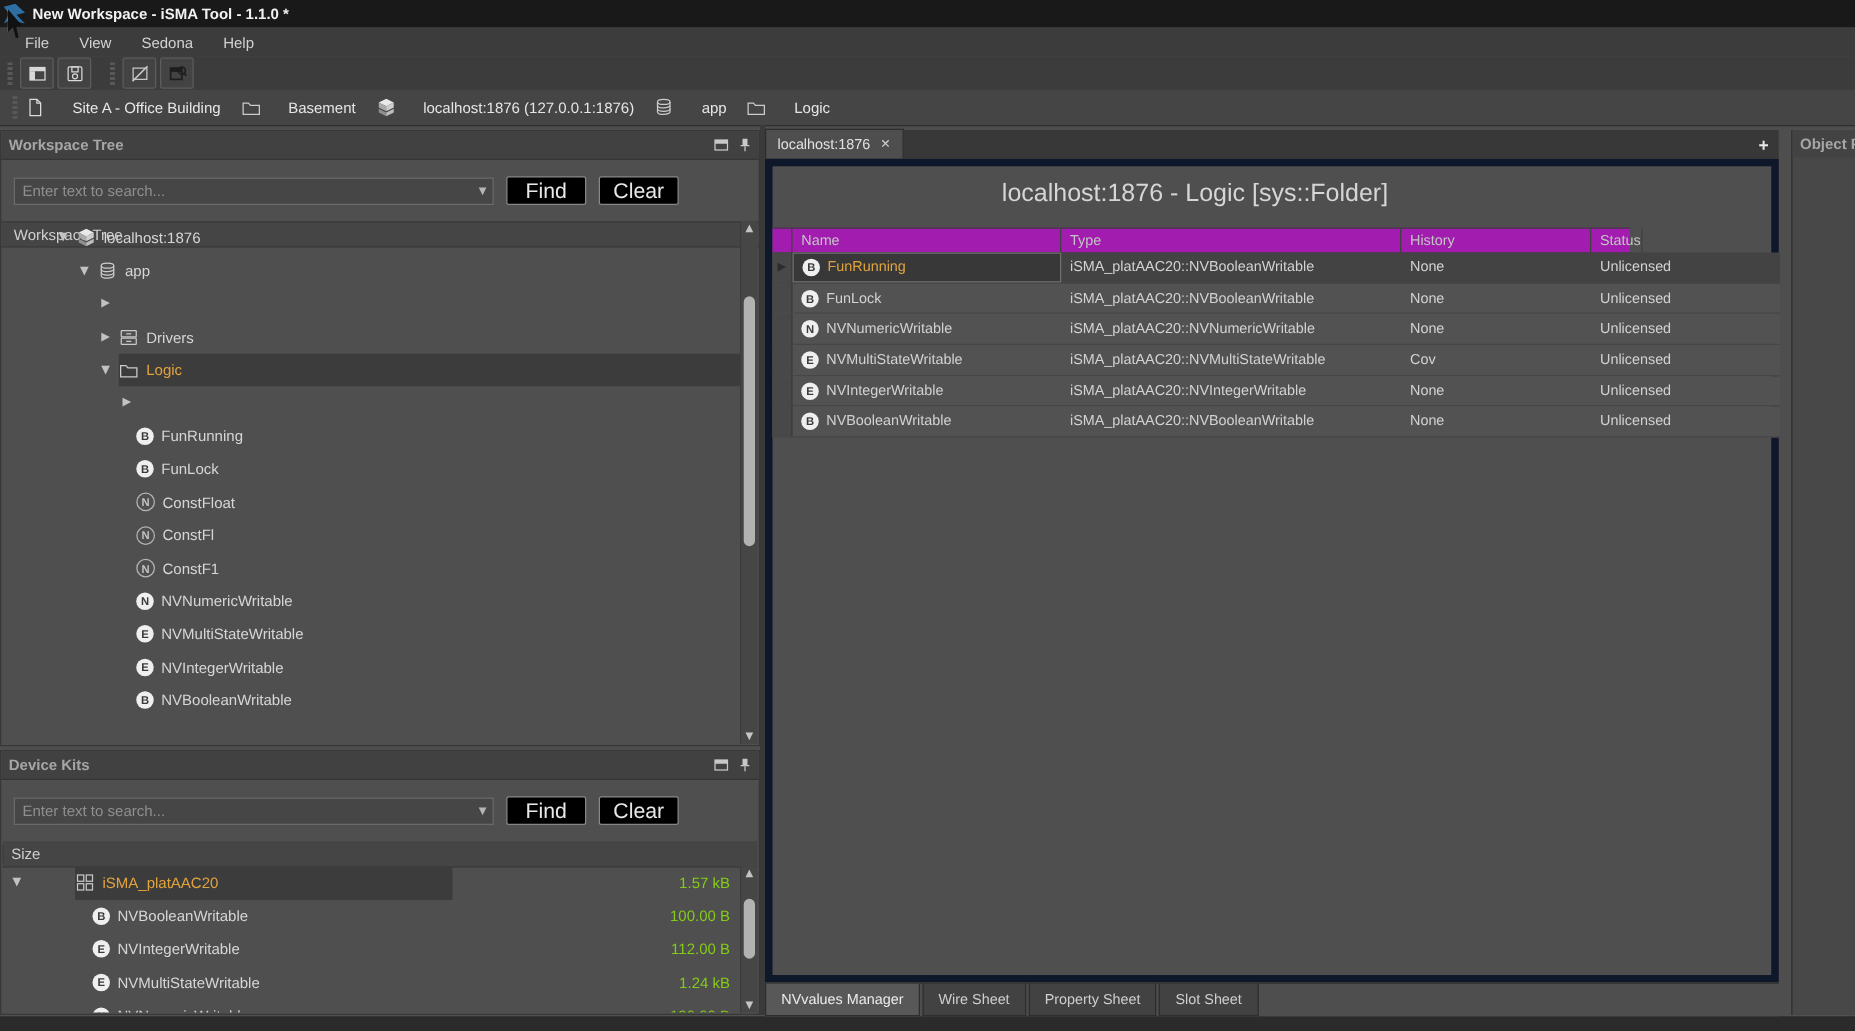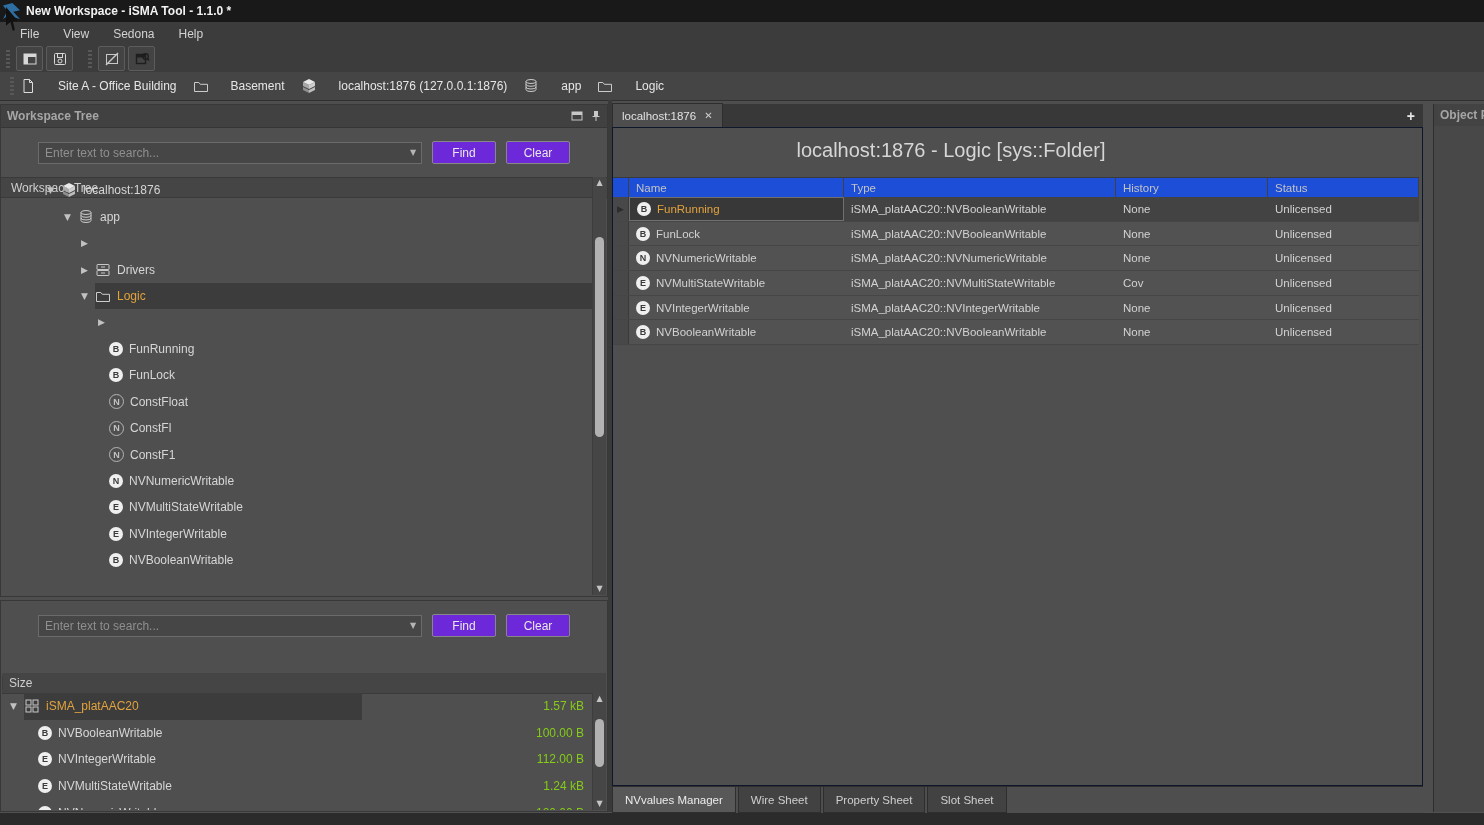"Enter text to search..." .searchrow { justify-content: center -> none }
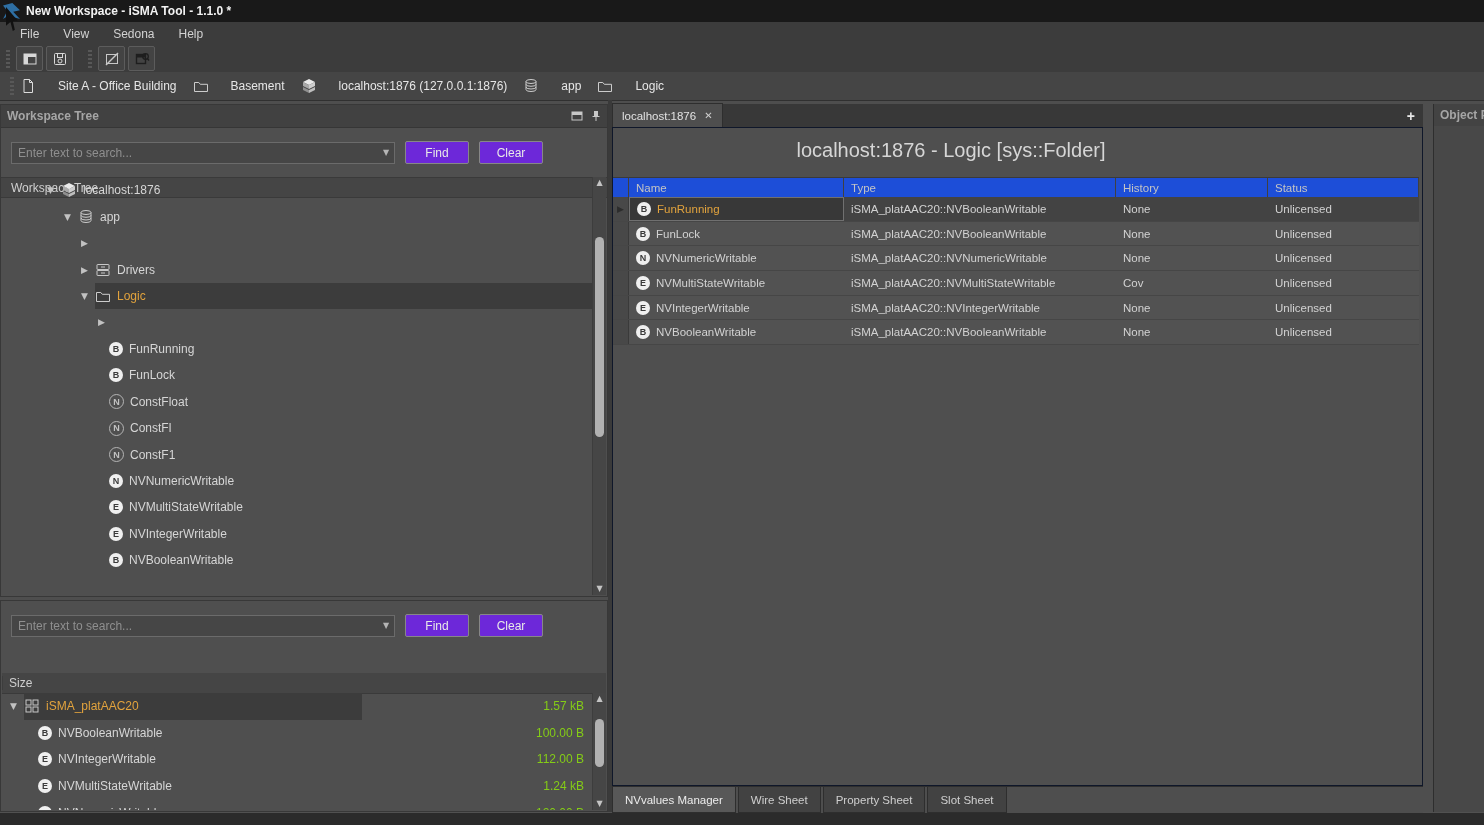"Find" .btn { background: #6d28d9 -> #000000; font-size: 12px -> 17px }
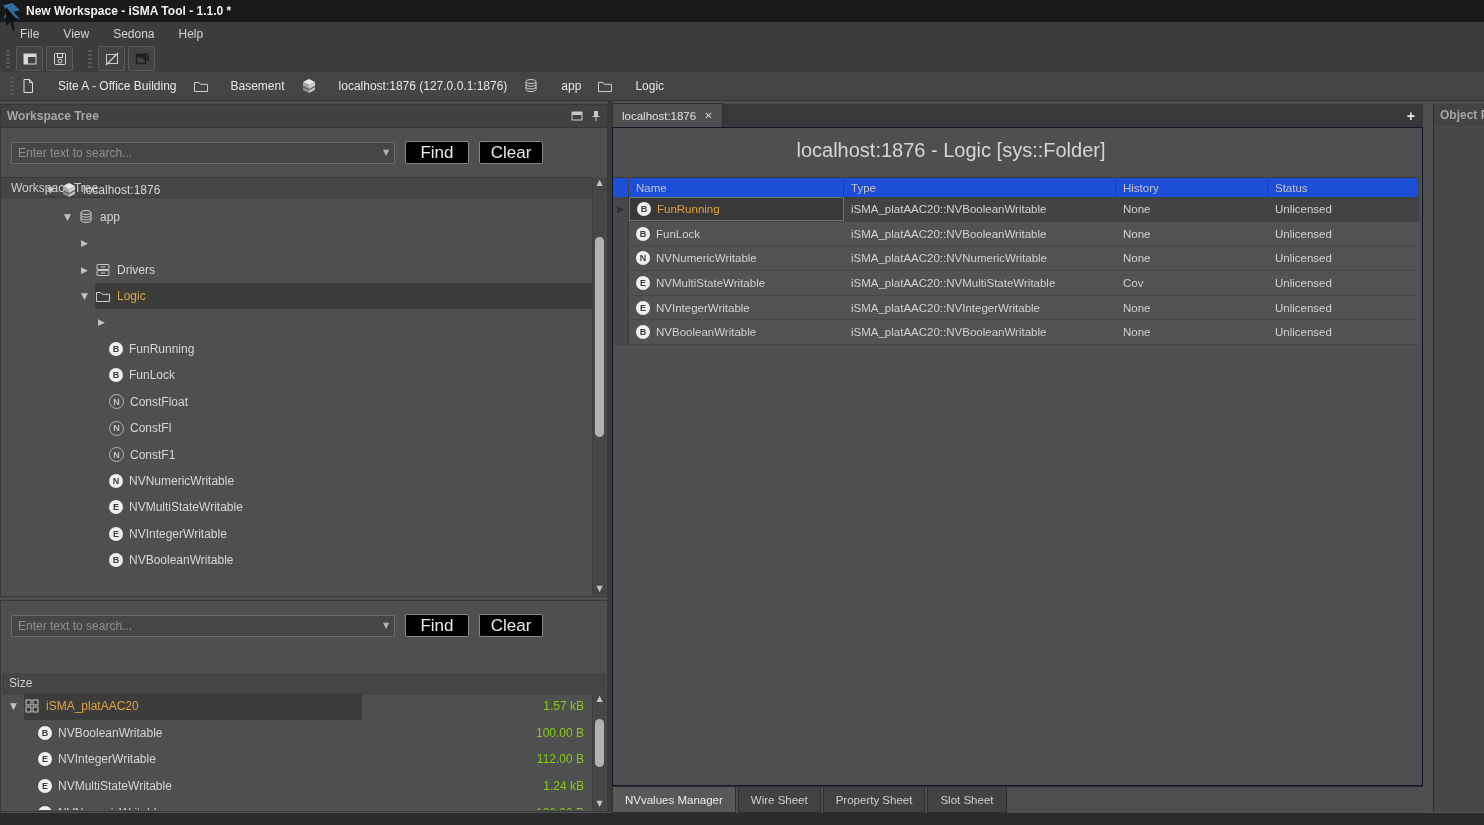"localhost:1876 - Logic [sys::Folder]" .maincontent { border: 1px solid #0f172a -> 6px solid #0f172a }
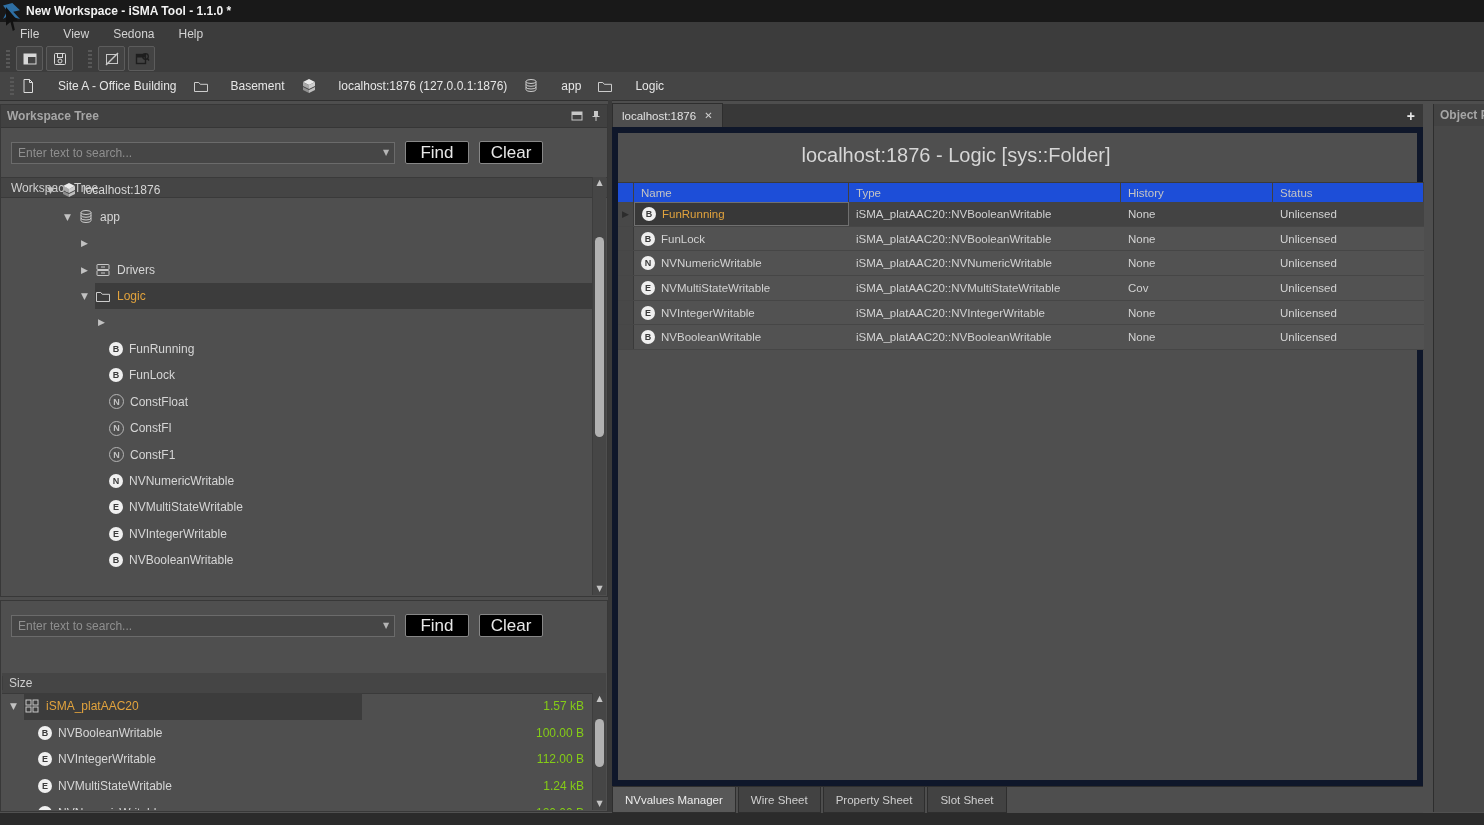"Name" .mtable-head { background: #1d4ed8 -> #a21caf; width: 806px -> 686px }
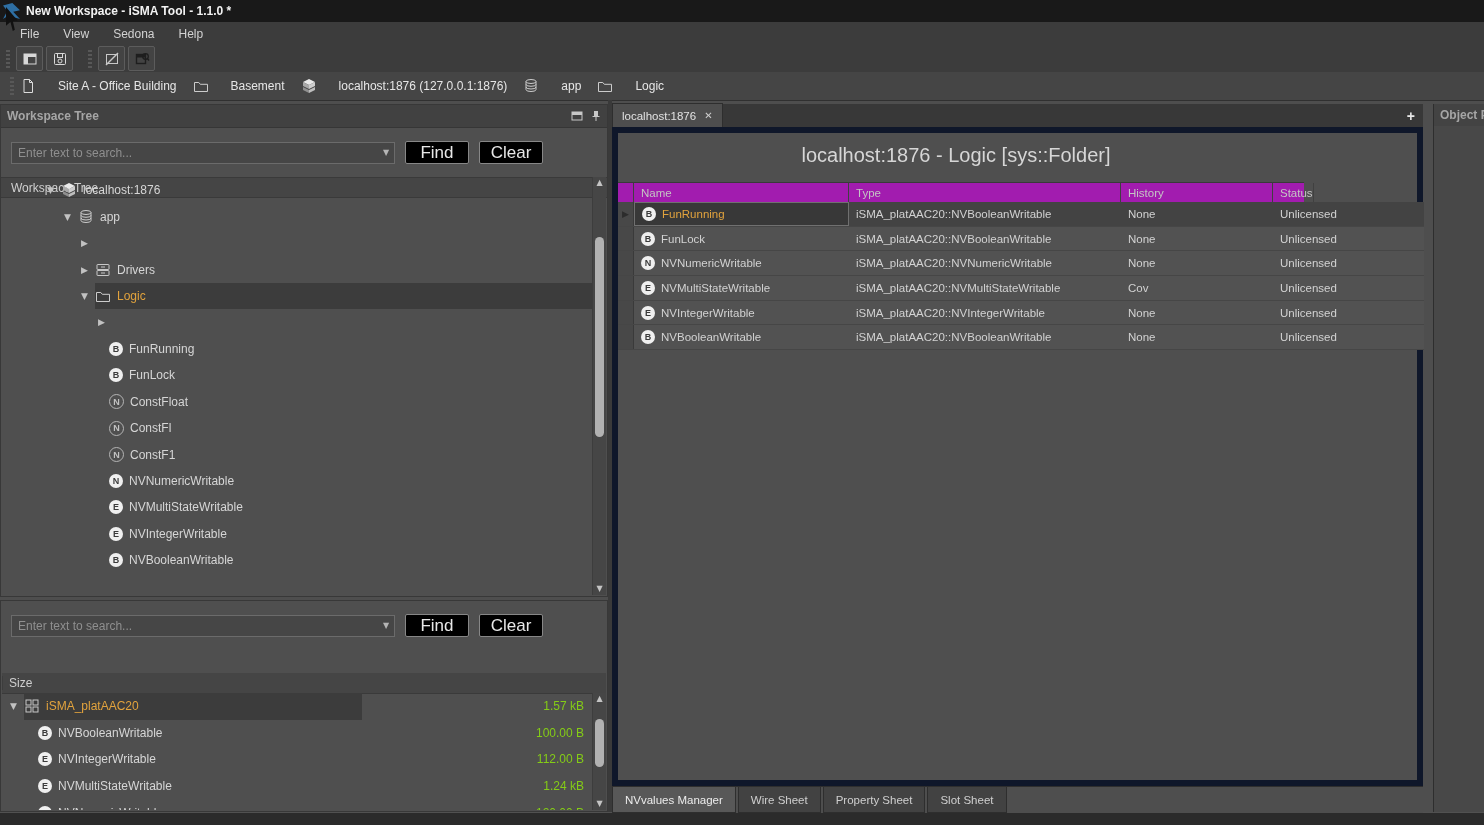"Device Kits" div.phead { html: none -> <div> <span>Device Kits</span> <span> <svg> <rect></rect> <rect></rect> </svg> </span> <span> <svg> <rect></rect> <line></line> <line></line> </svg> </span> </div> }
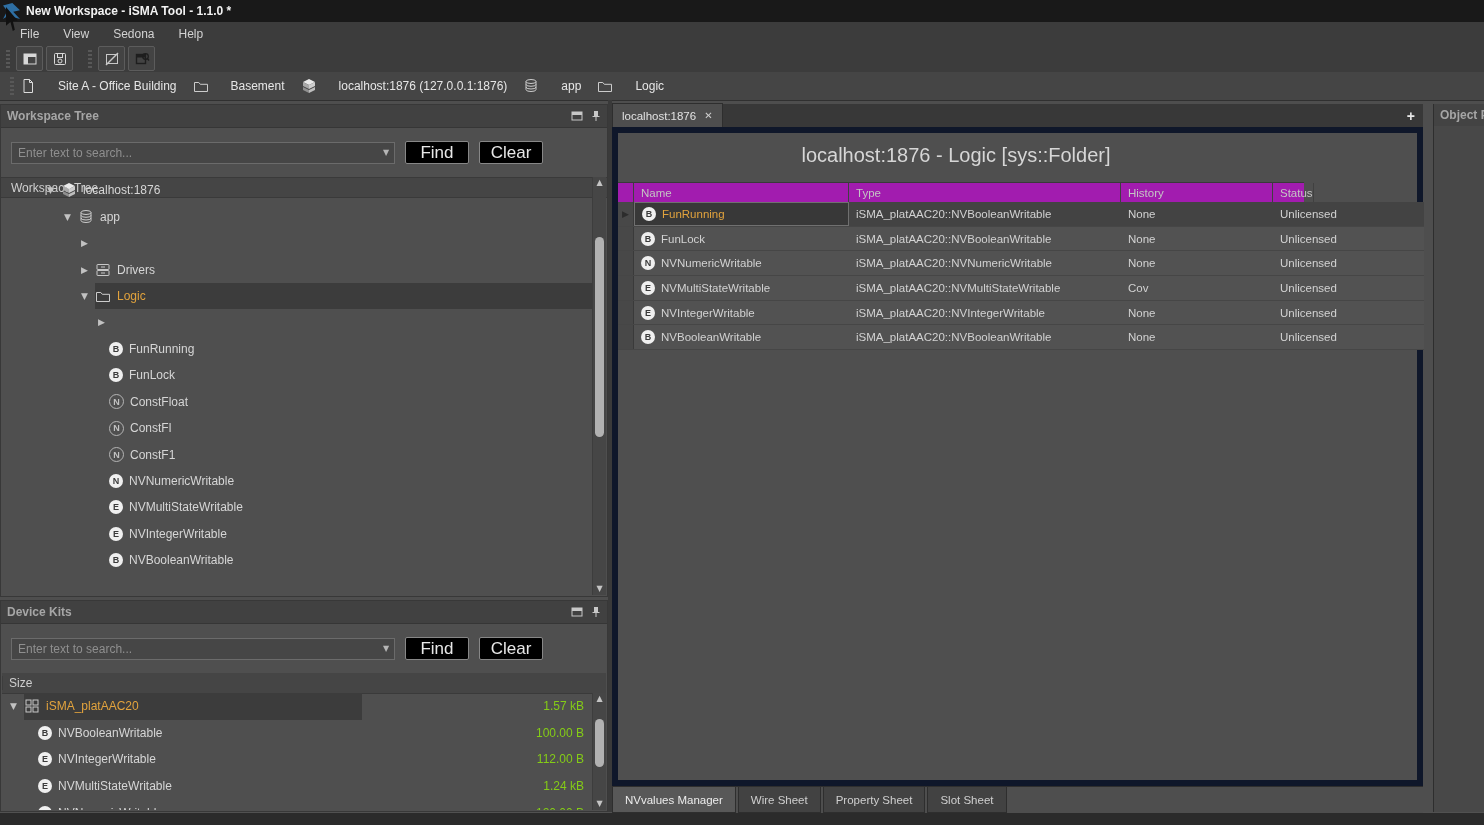"iSMA_platAAC20" .krow .klabel-wrap { margin-left: none -> 36px }
